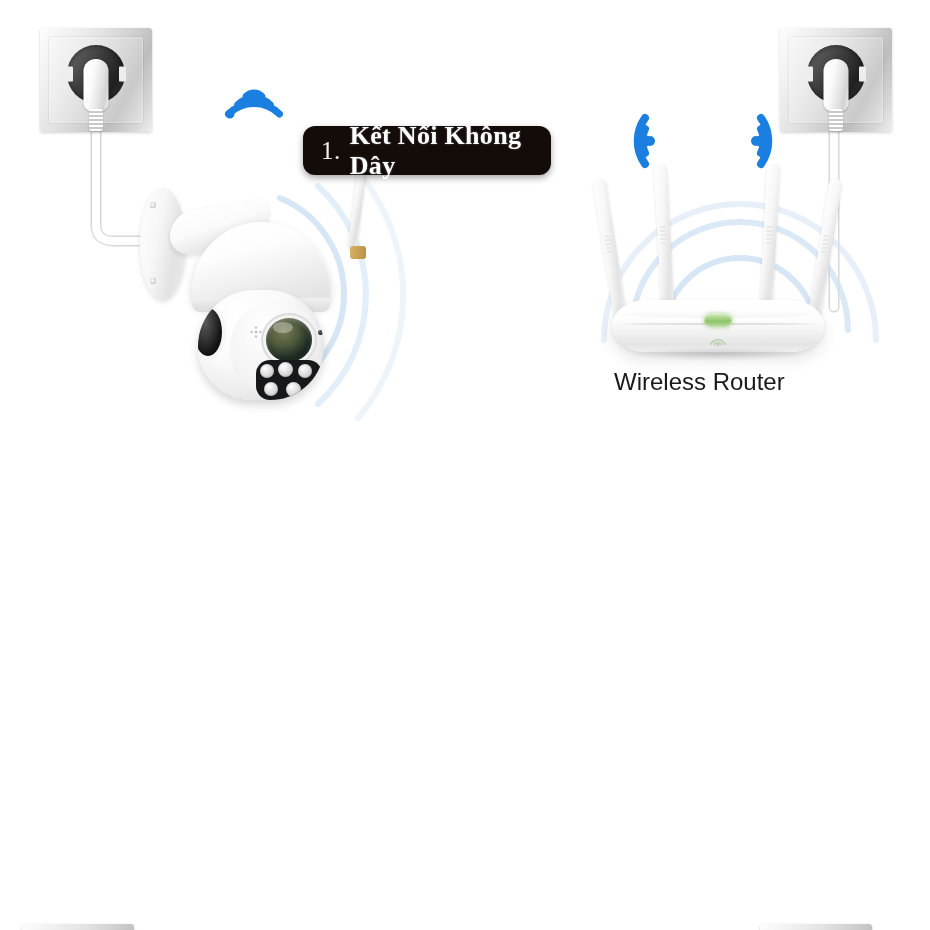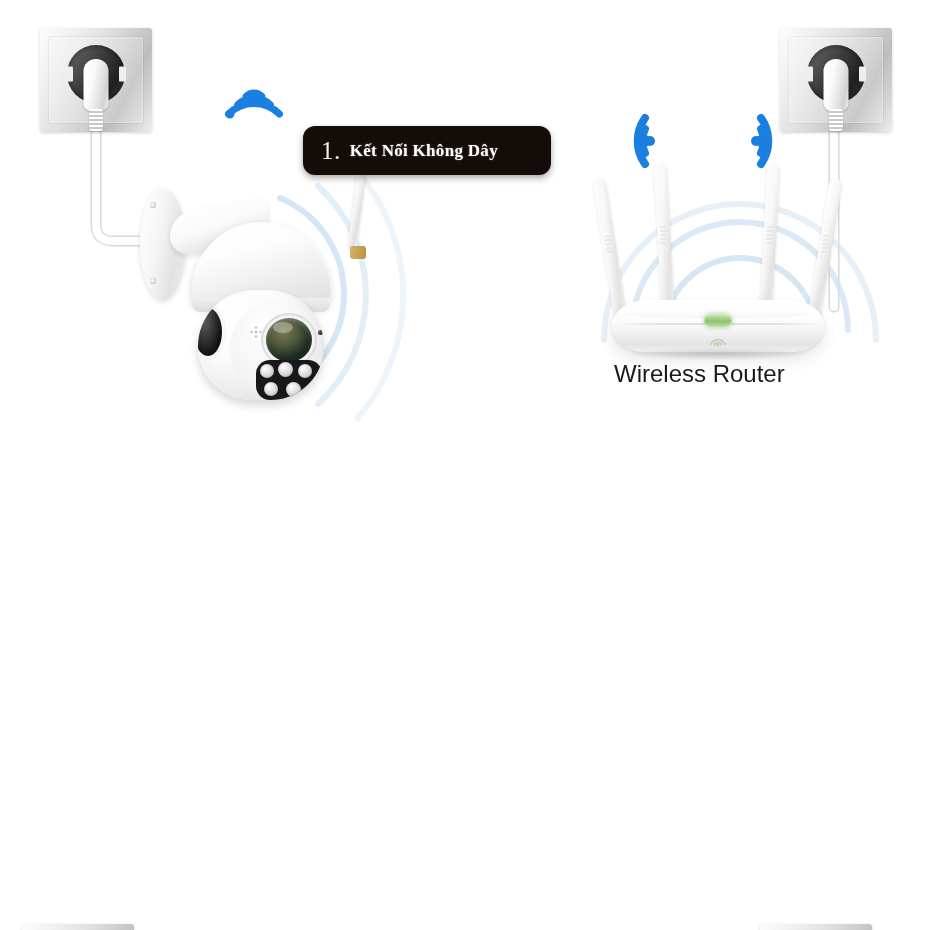"Kết Nối Không Dây" .pill .txt { font-size: 17px -> 26px }
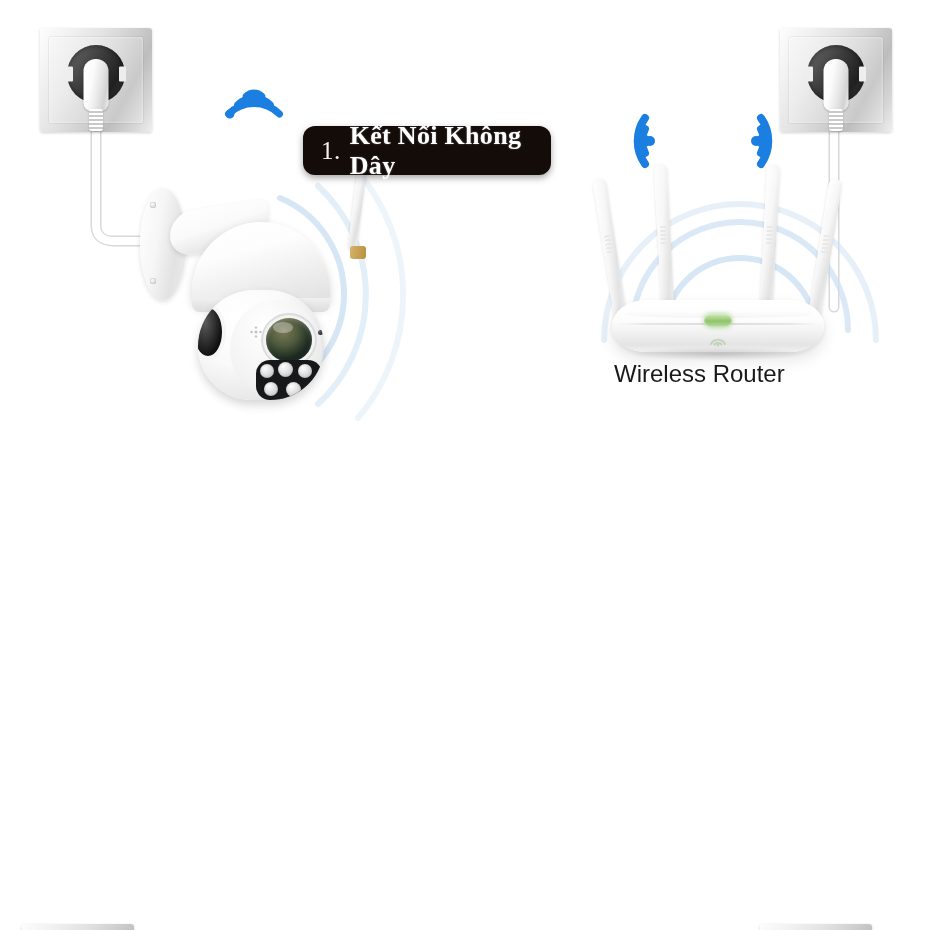"Wireless Router" div.caption { top: 360px -> 368px }
